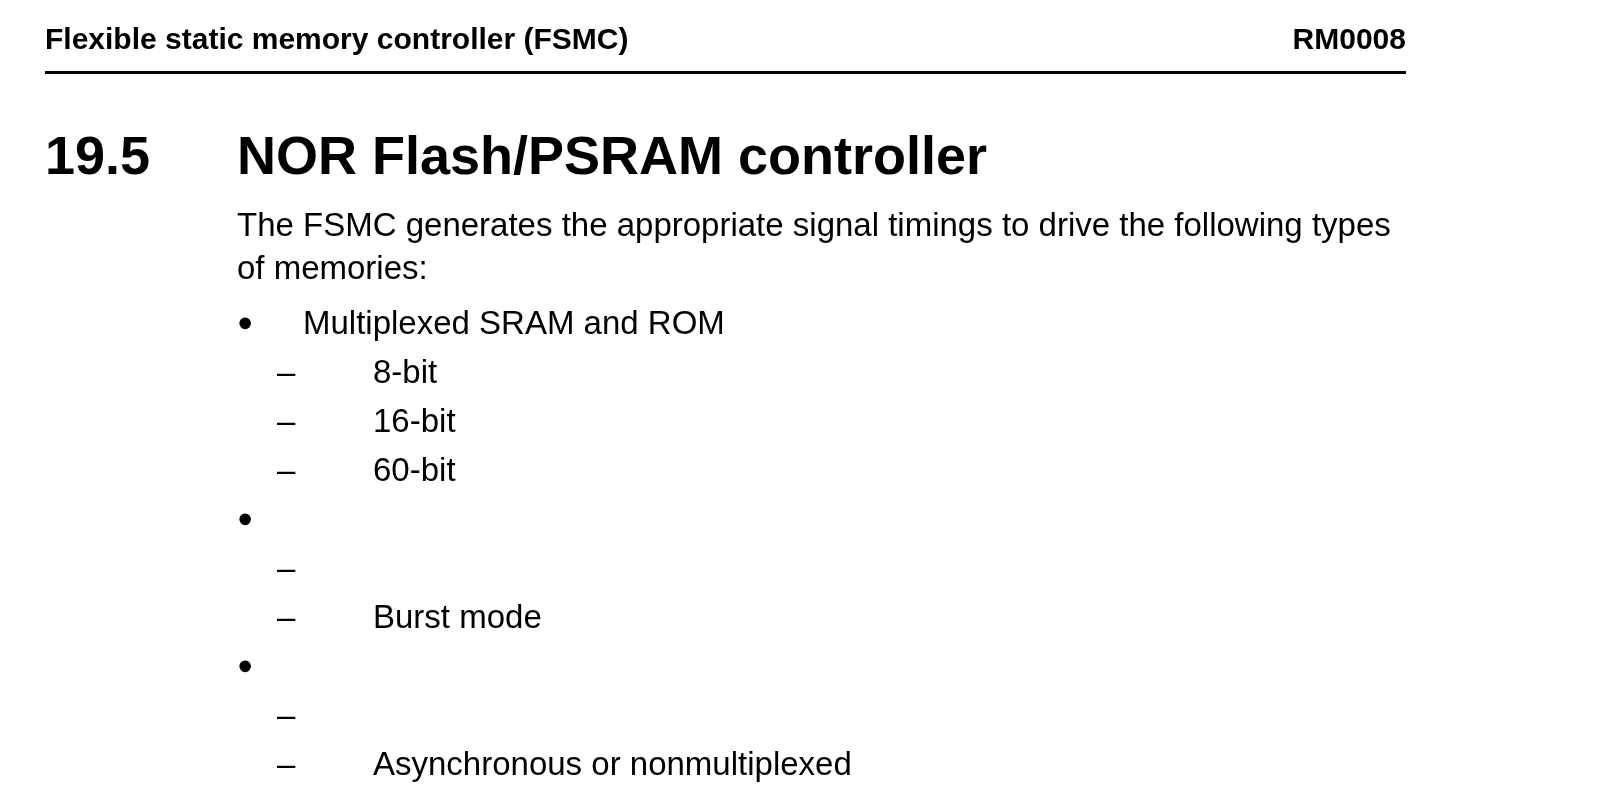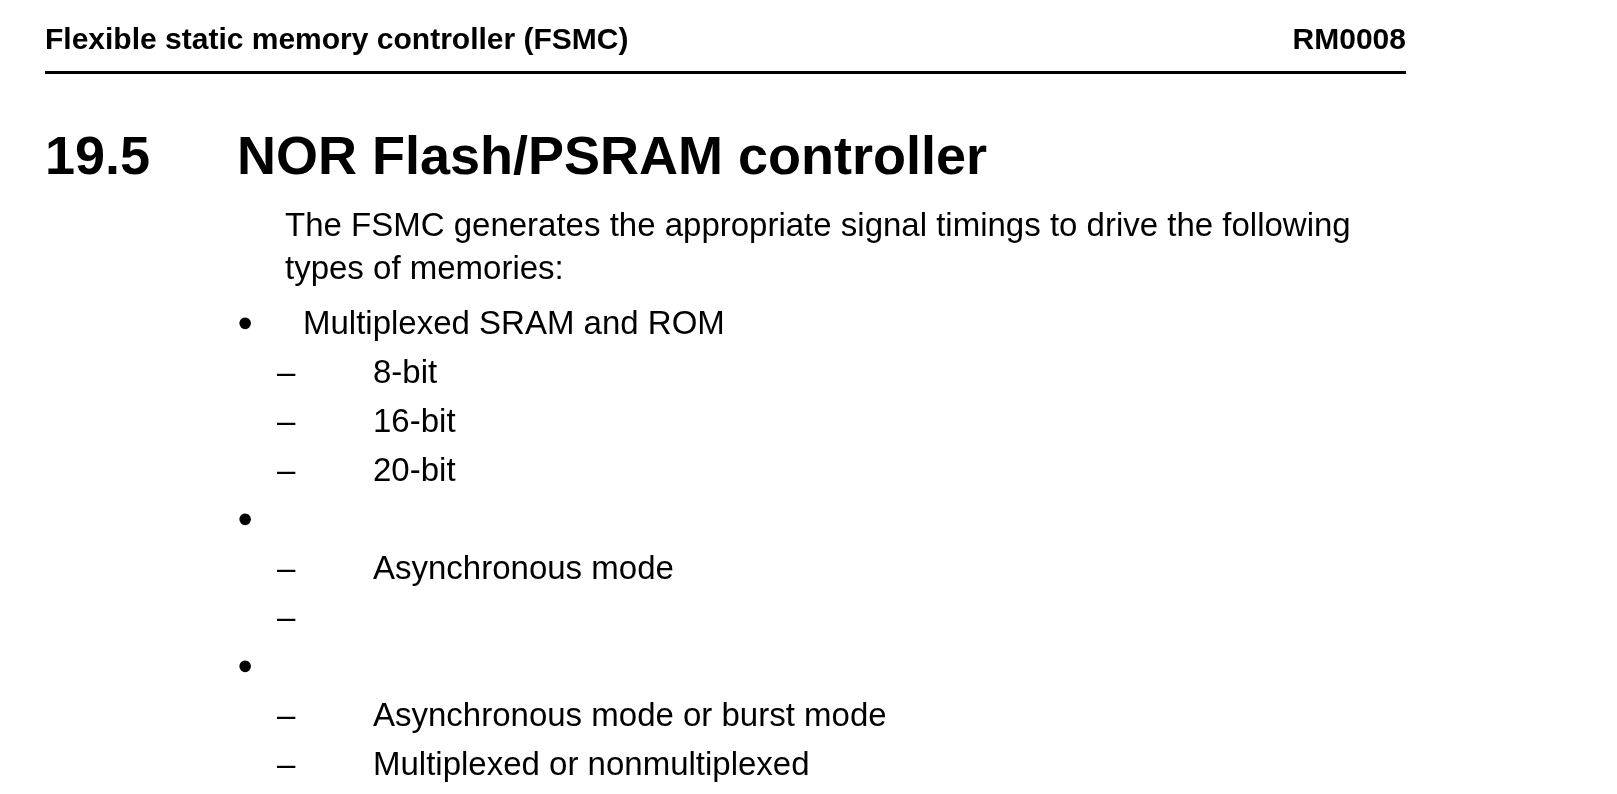"The FSMC generates the appropriate" .intro { margin-left: 48px -> none }
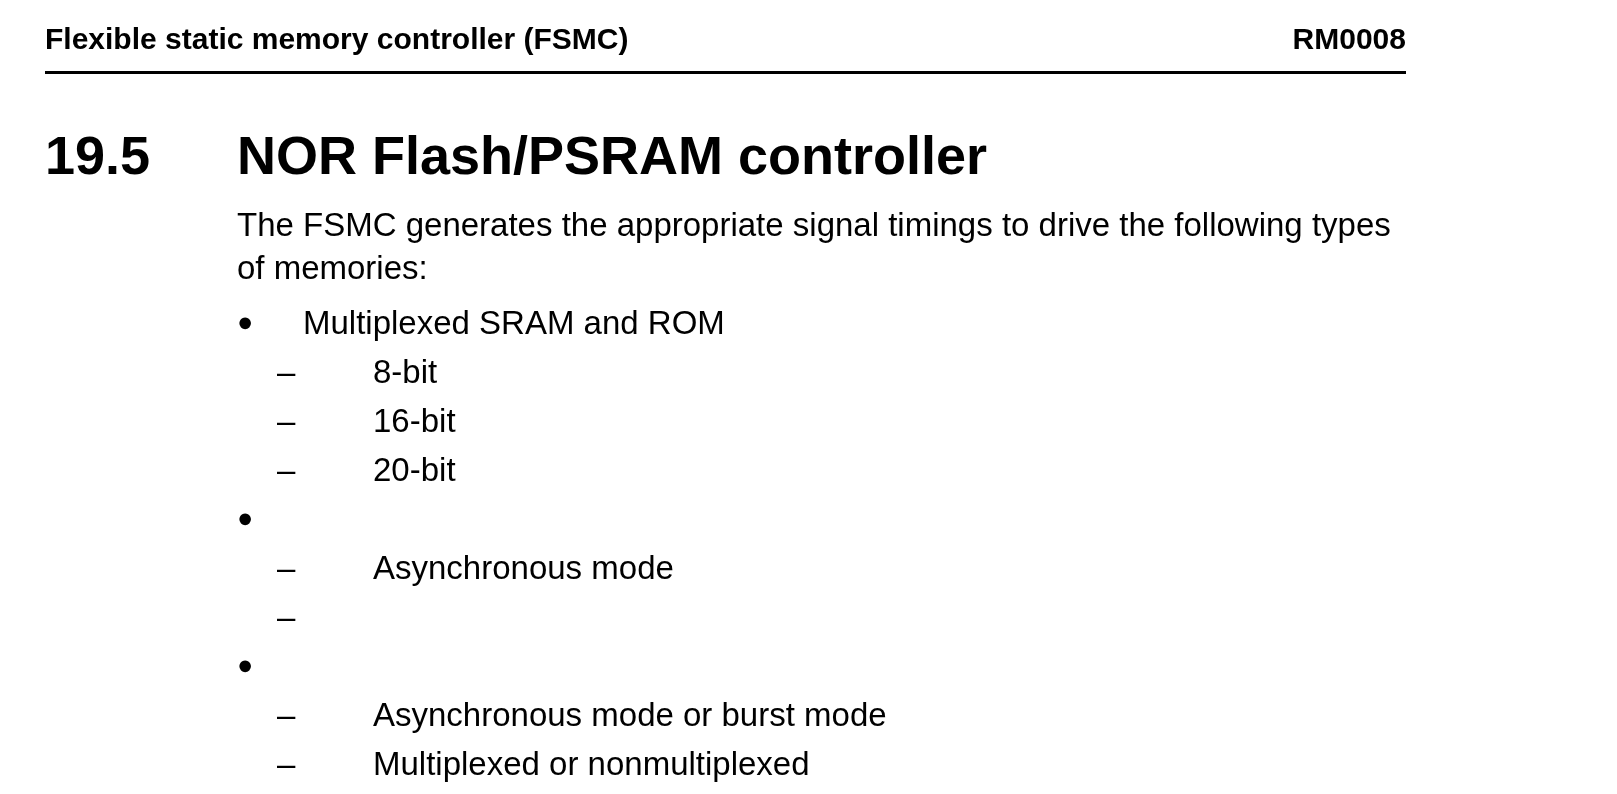"20-bit" span { text: 20-bit -> 60-bit }
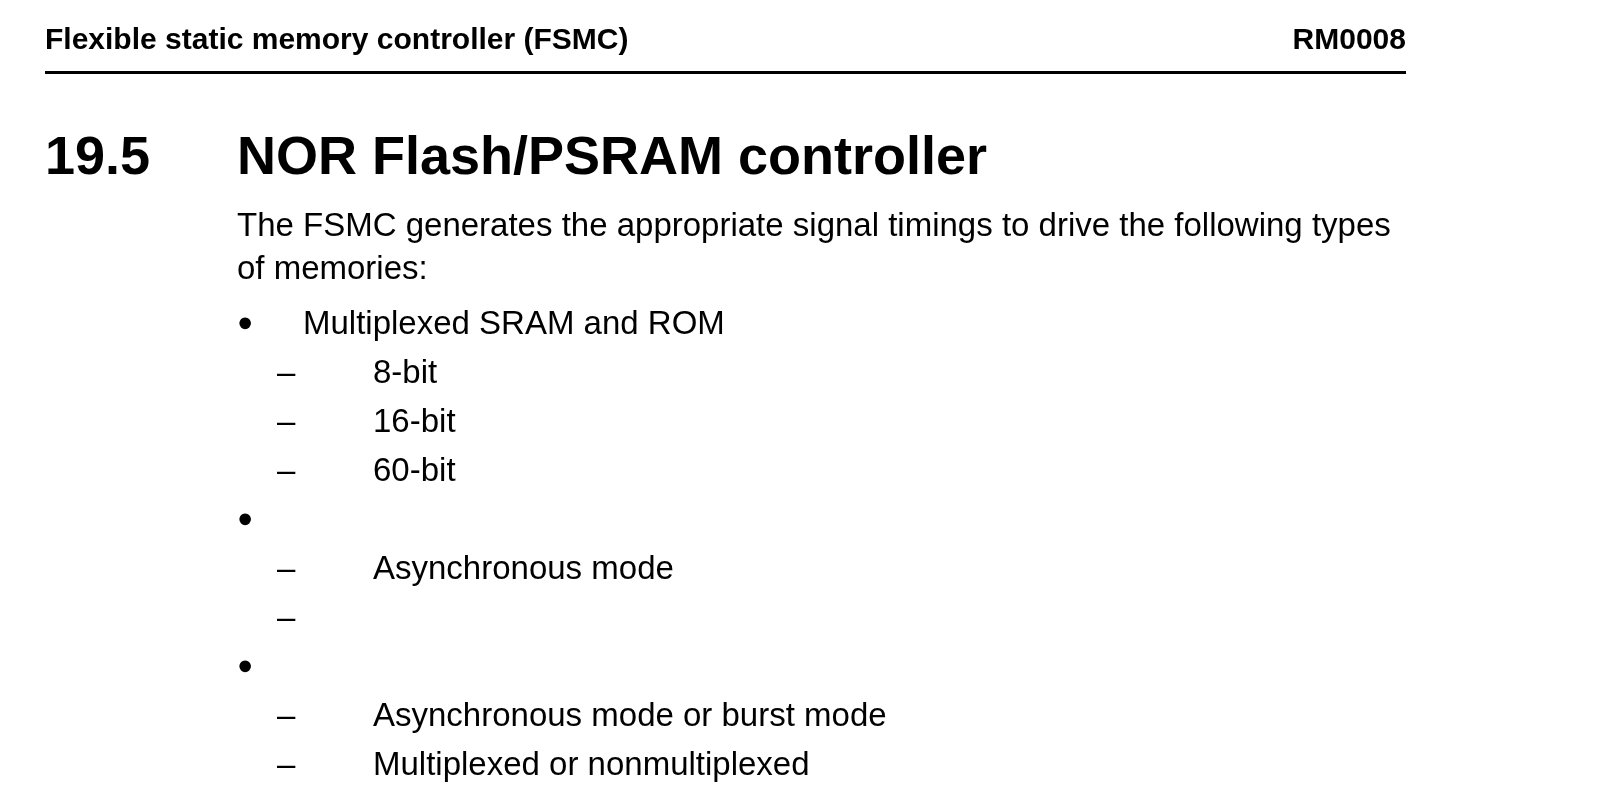"Asynchronous mode" span { html: <span>Asynchronous mode</span> -> none }
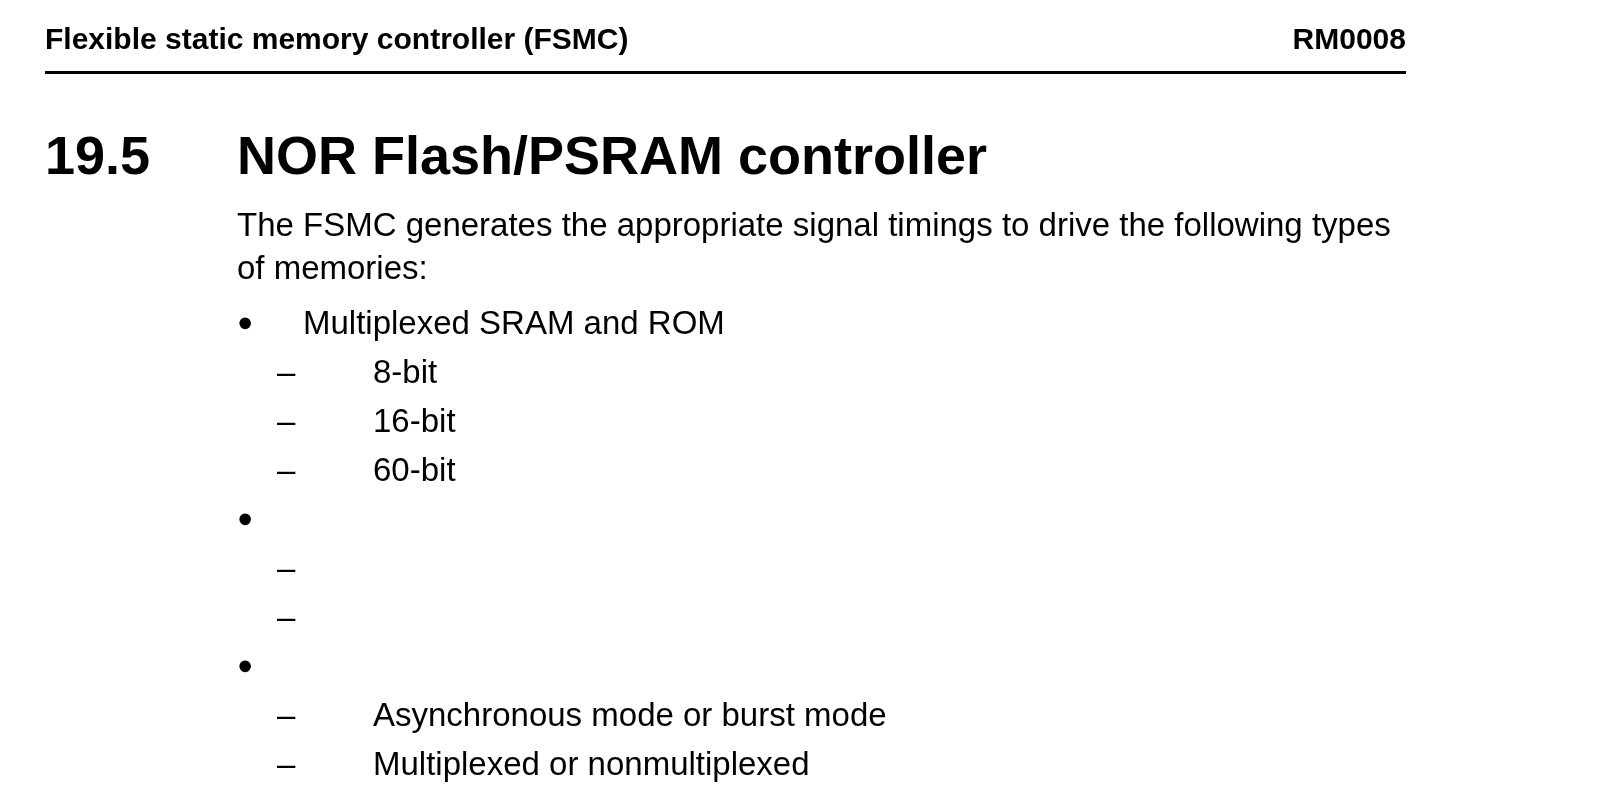"Burst mode" span { html: none -> <span>Burst mode</span> }
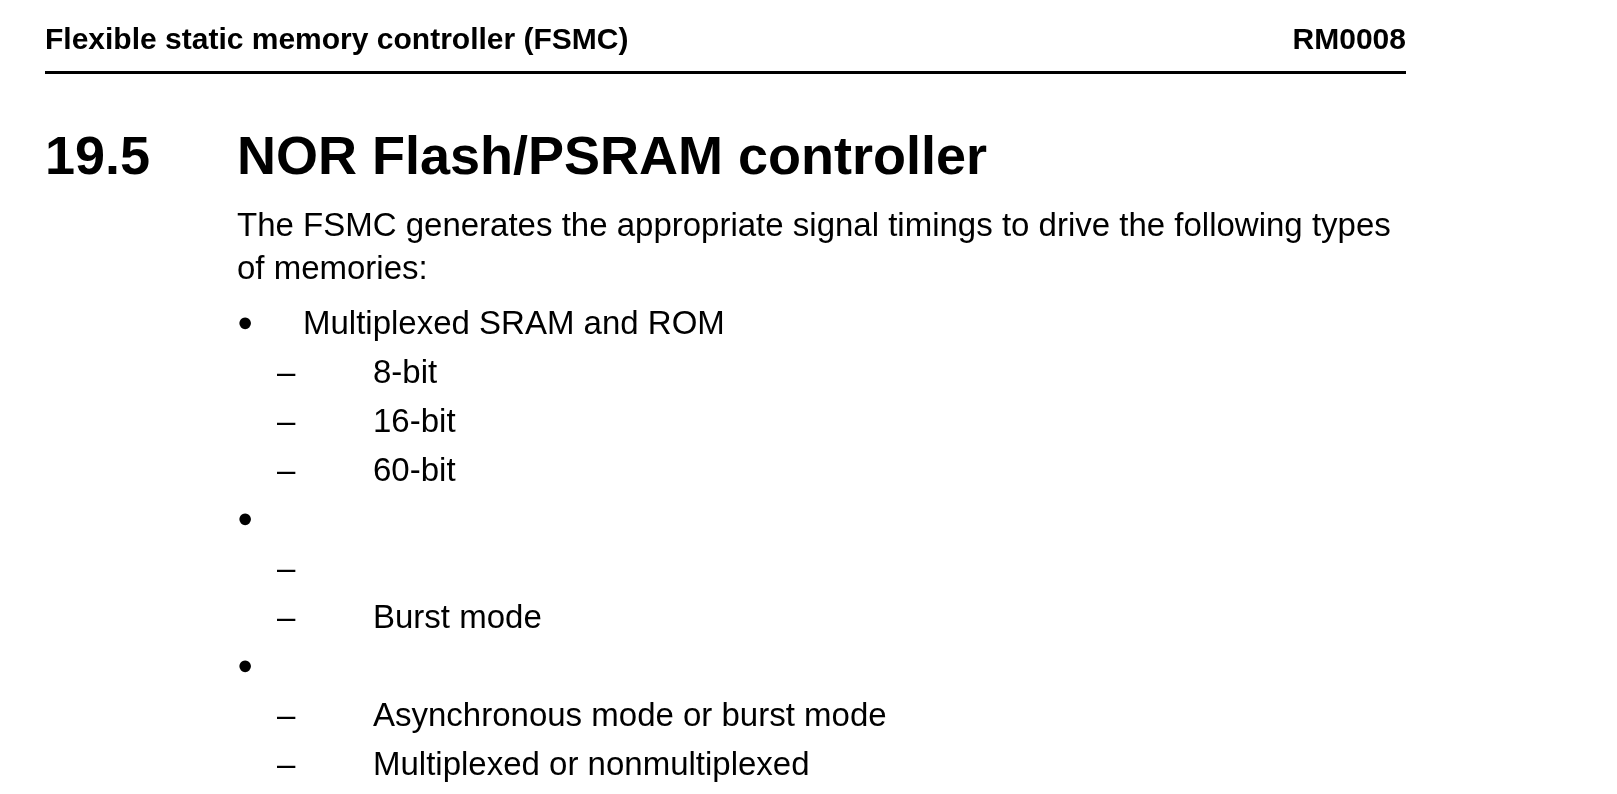"Asynchronous mode or burst mode" span { html: <span>Asynchronous mode or burst mode</span> -> none }
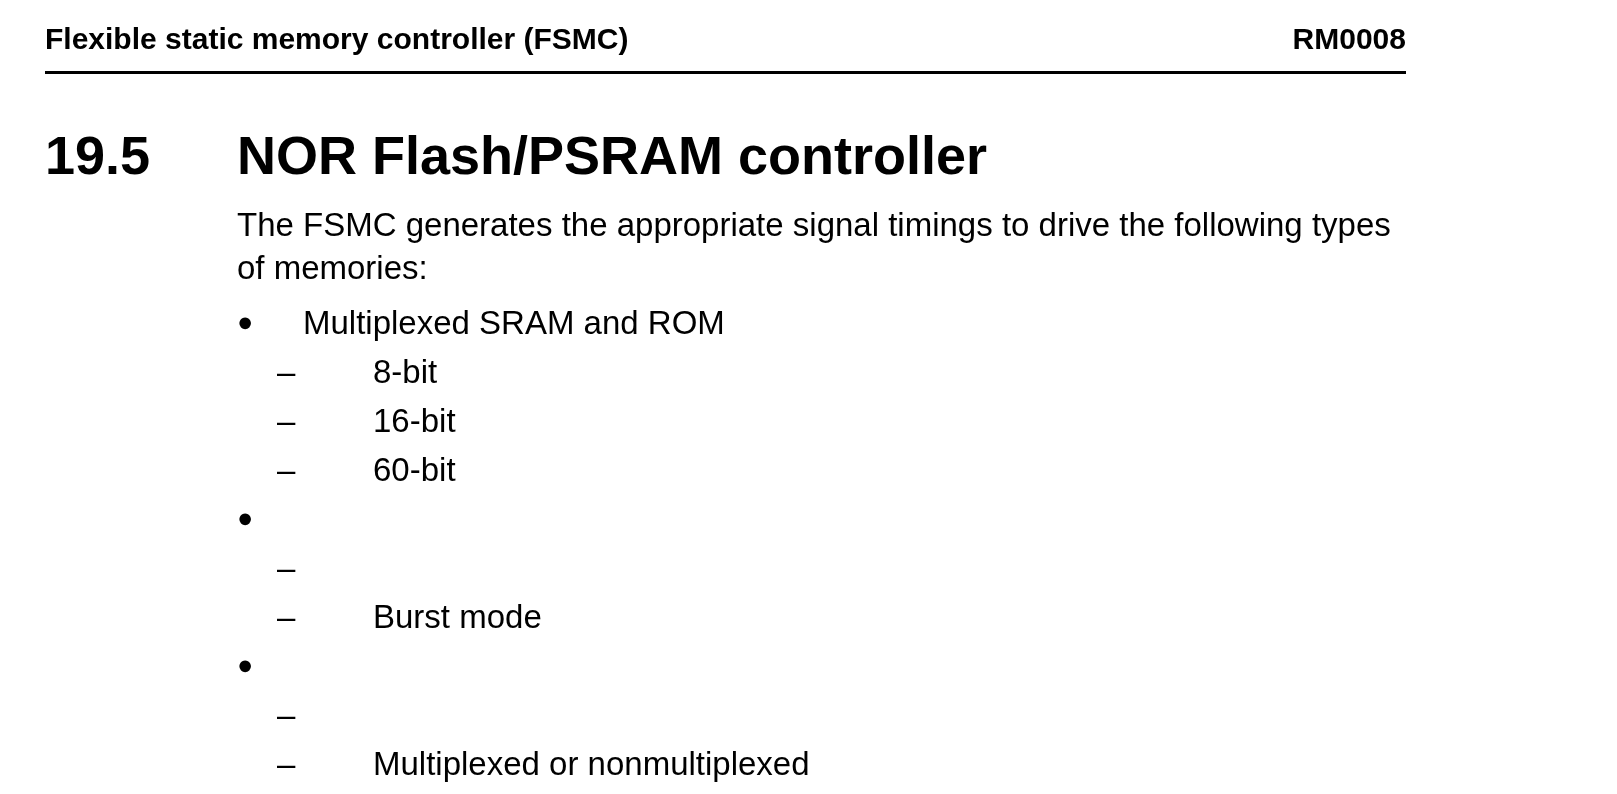"Multiplexed or nonmultiplexed" span { text: Multiplexed -> Asynchronous }
